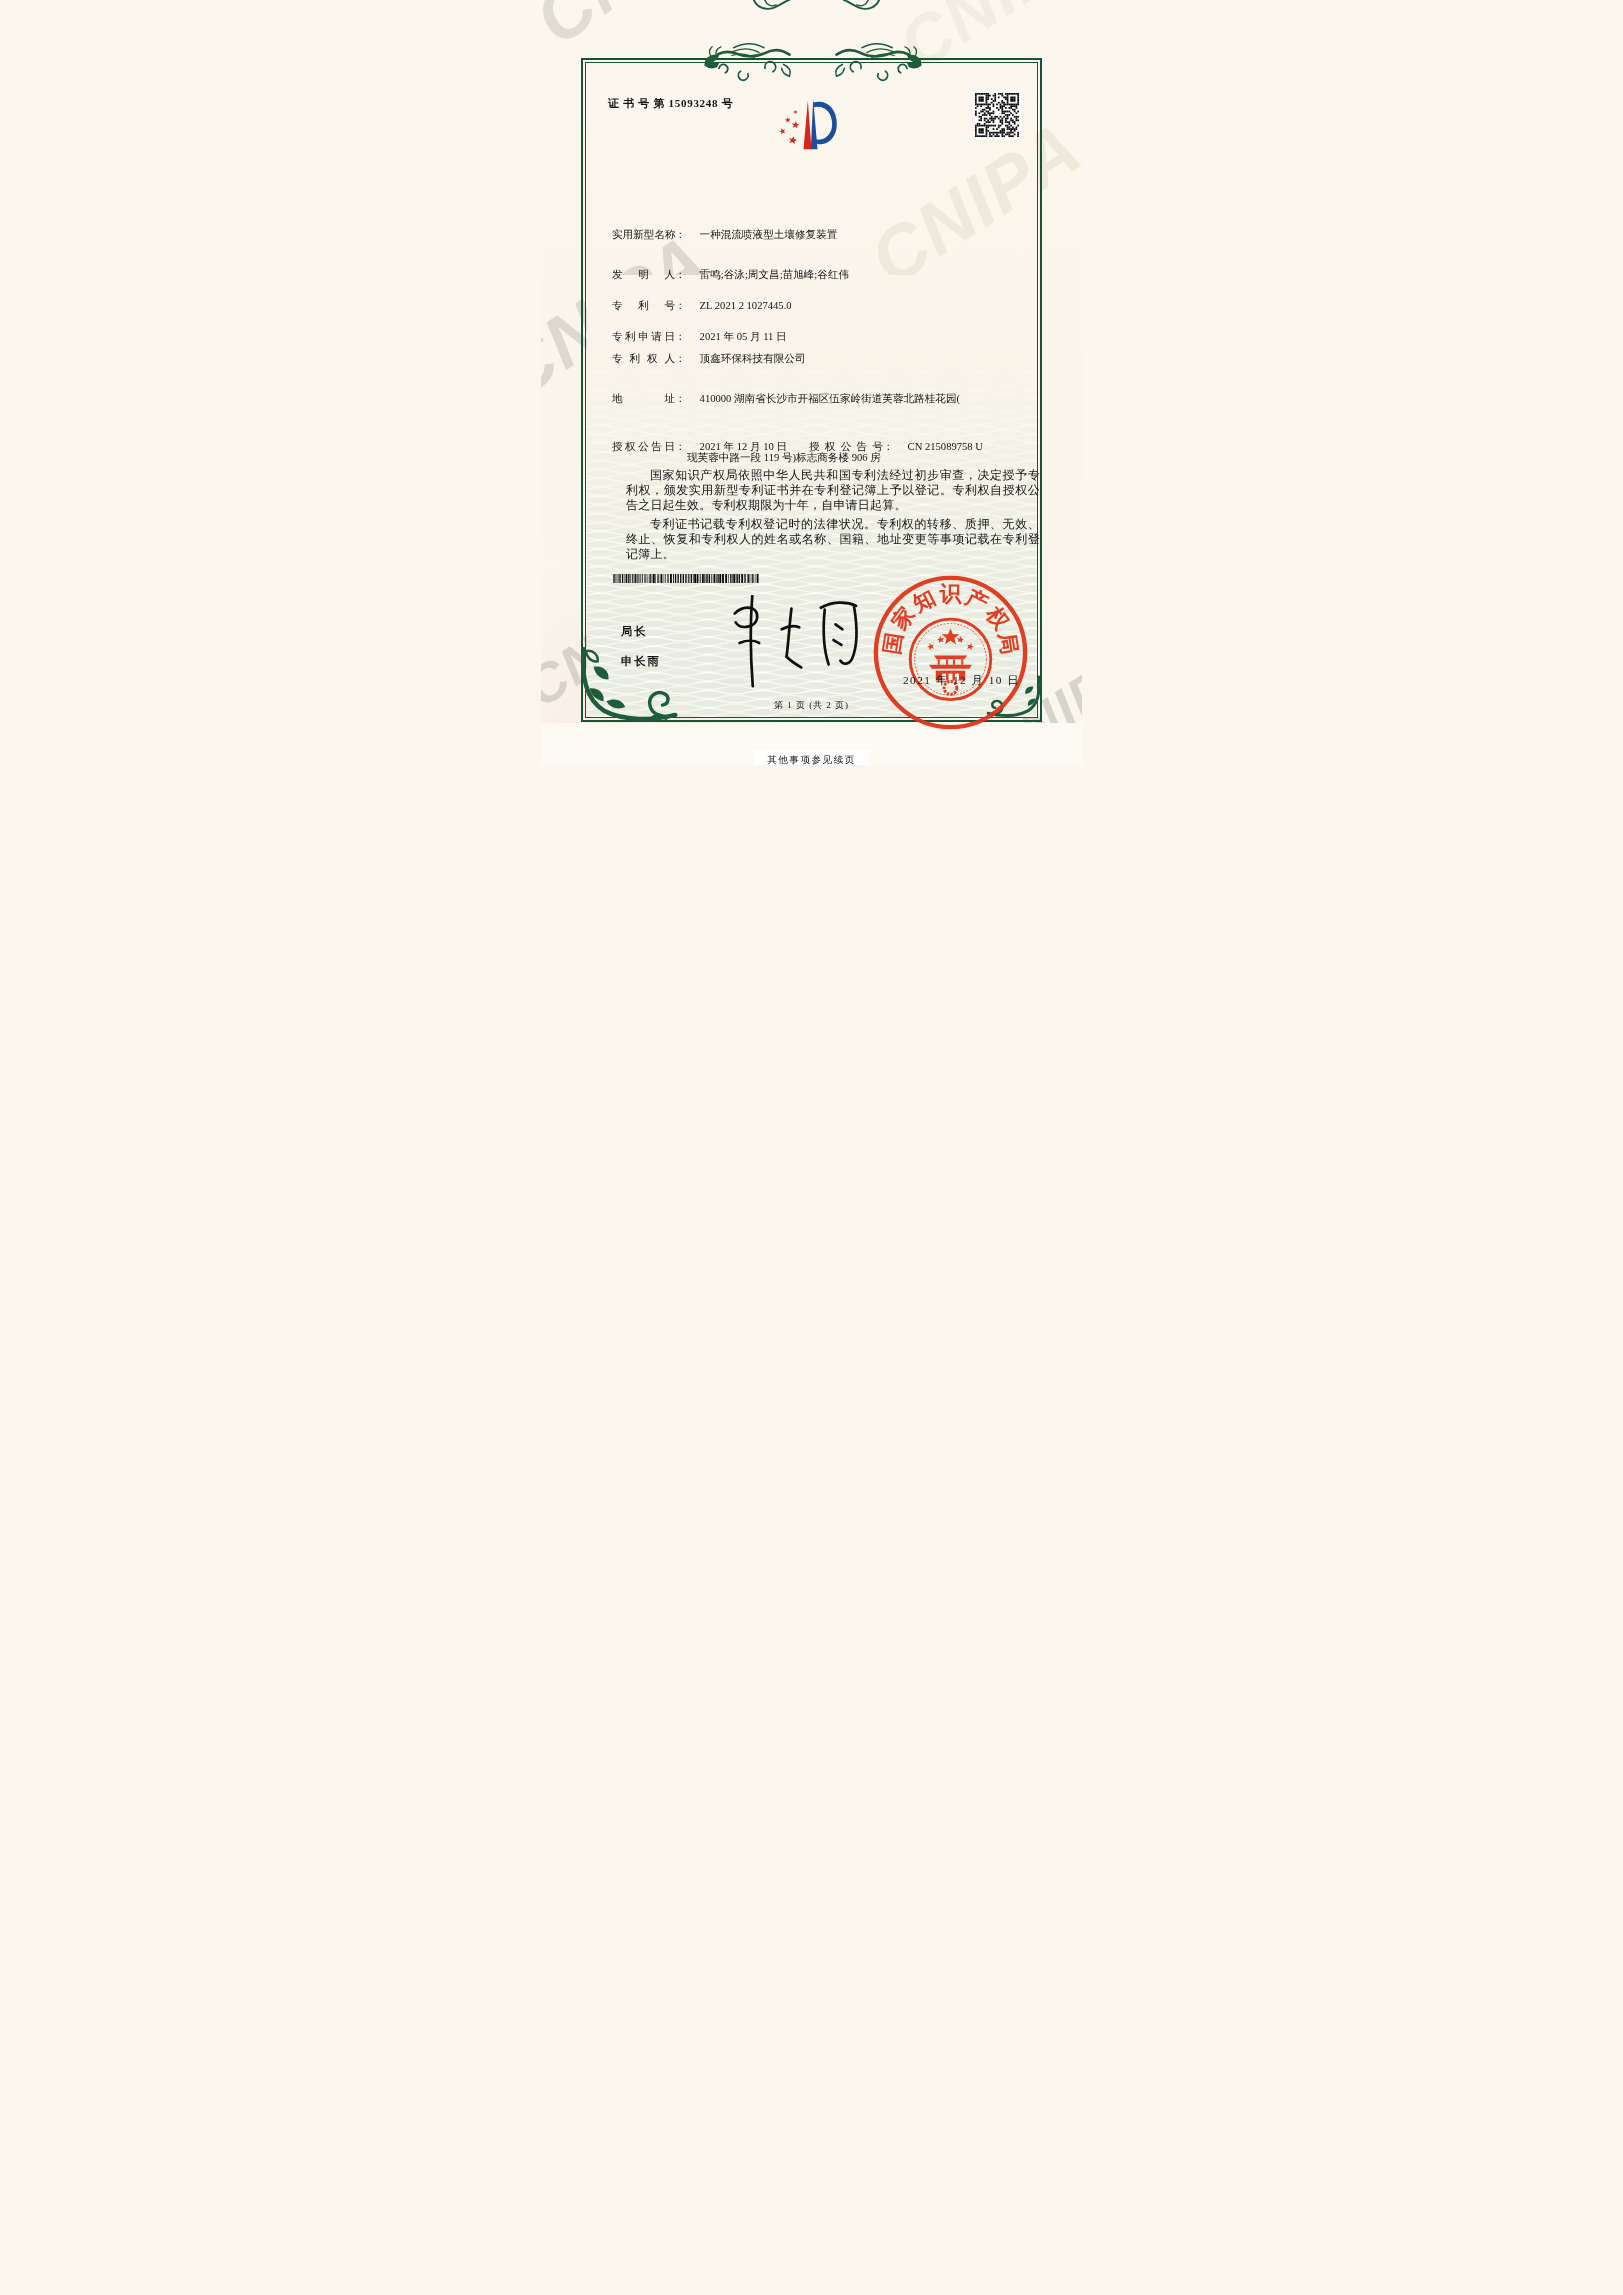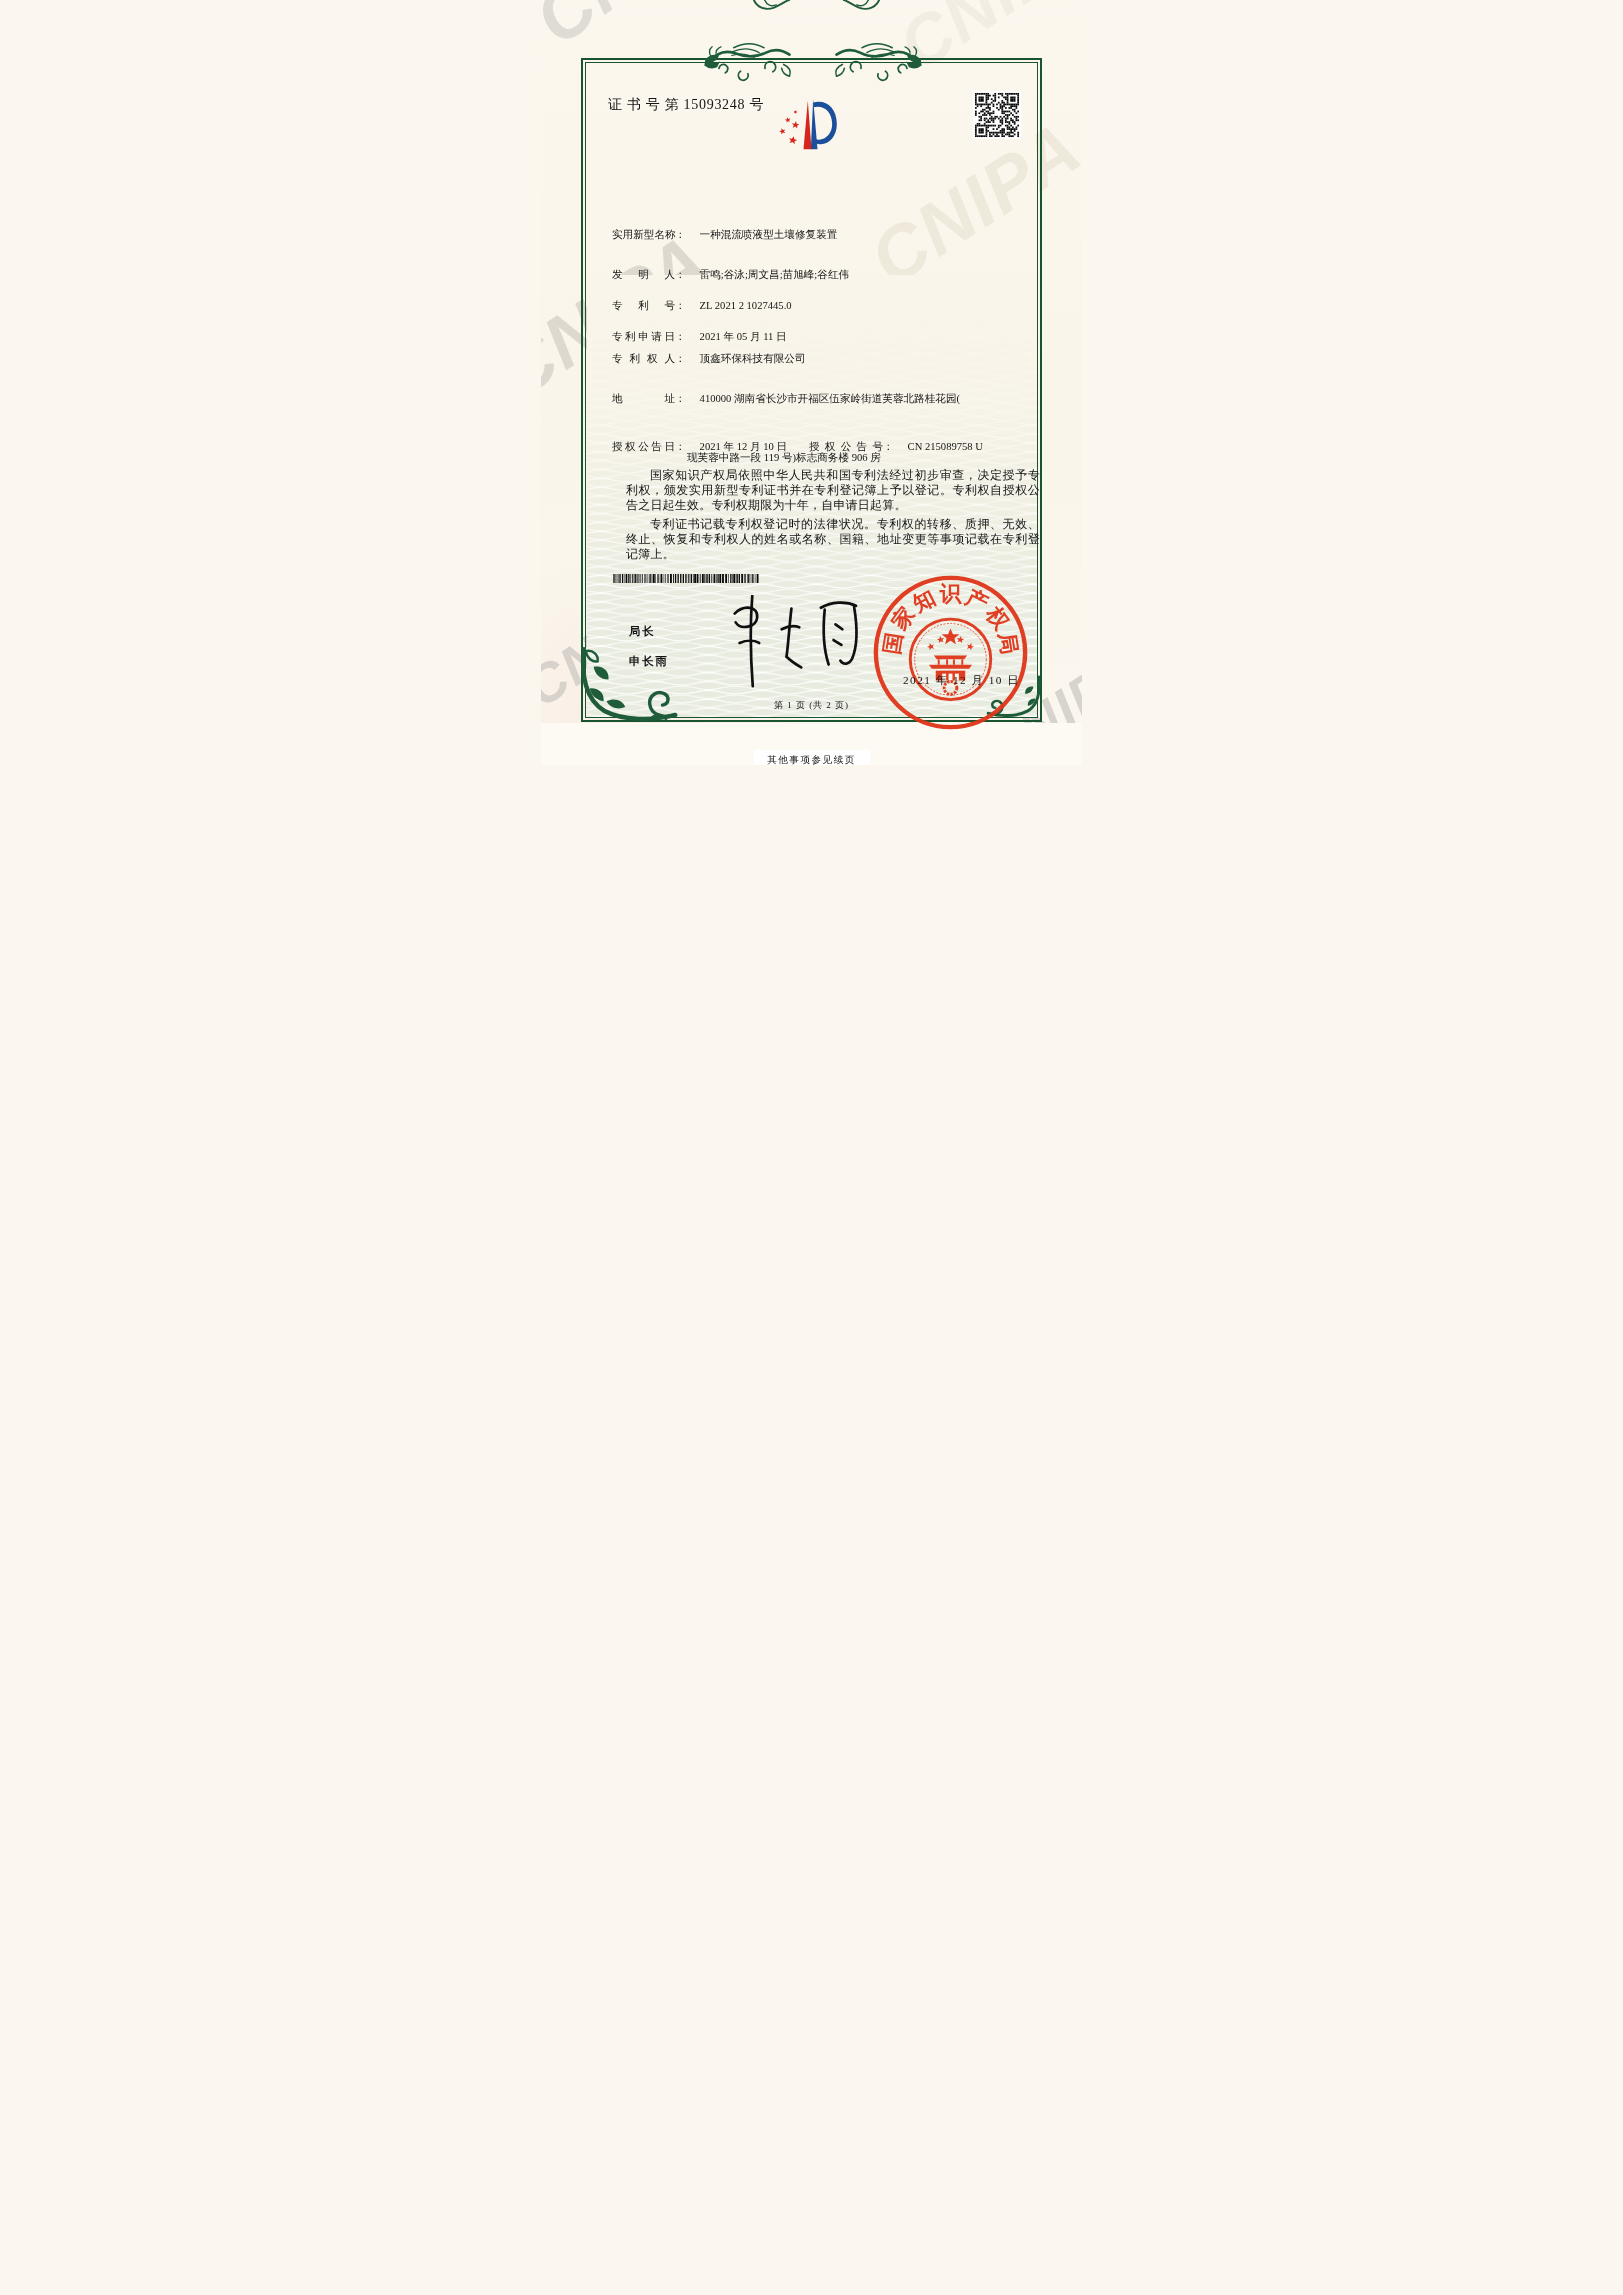"证 书 号 第 15093248" .cert-no { font-size: 14px -> 11px; font-weight: none -> bold }
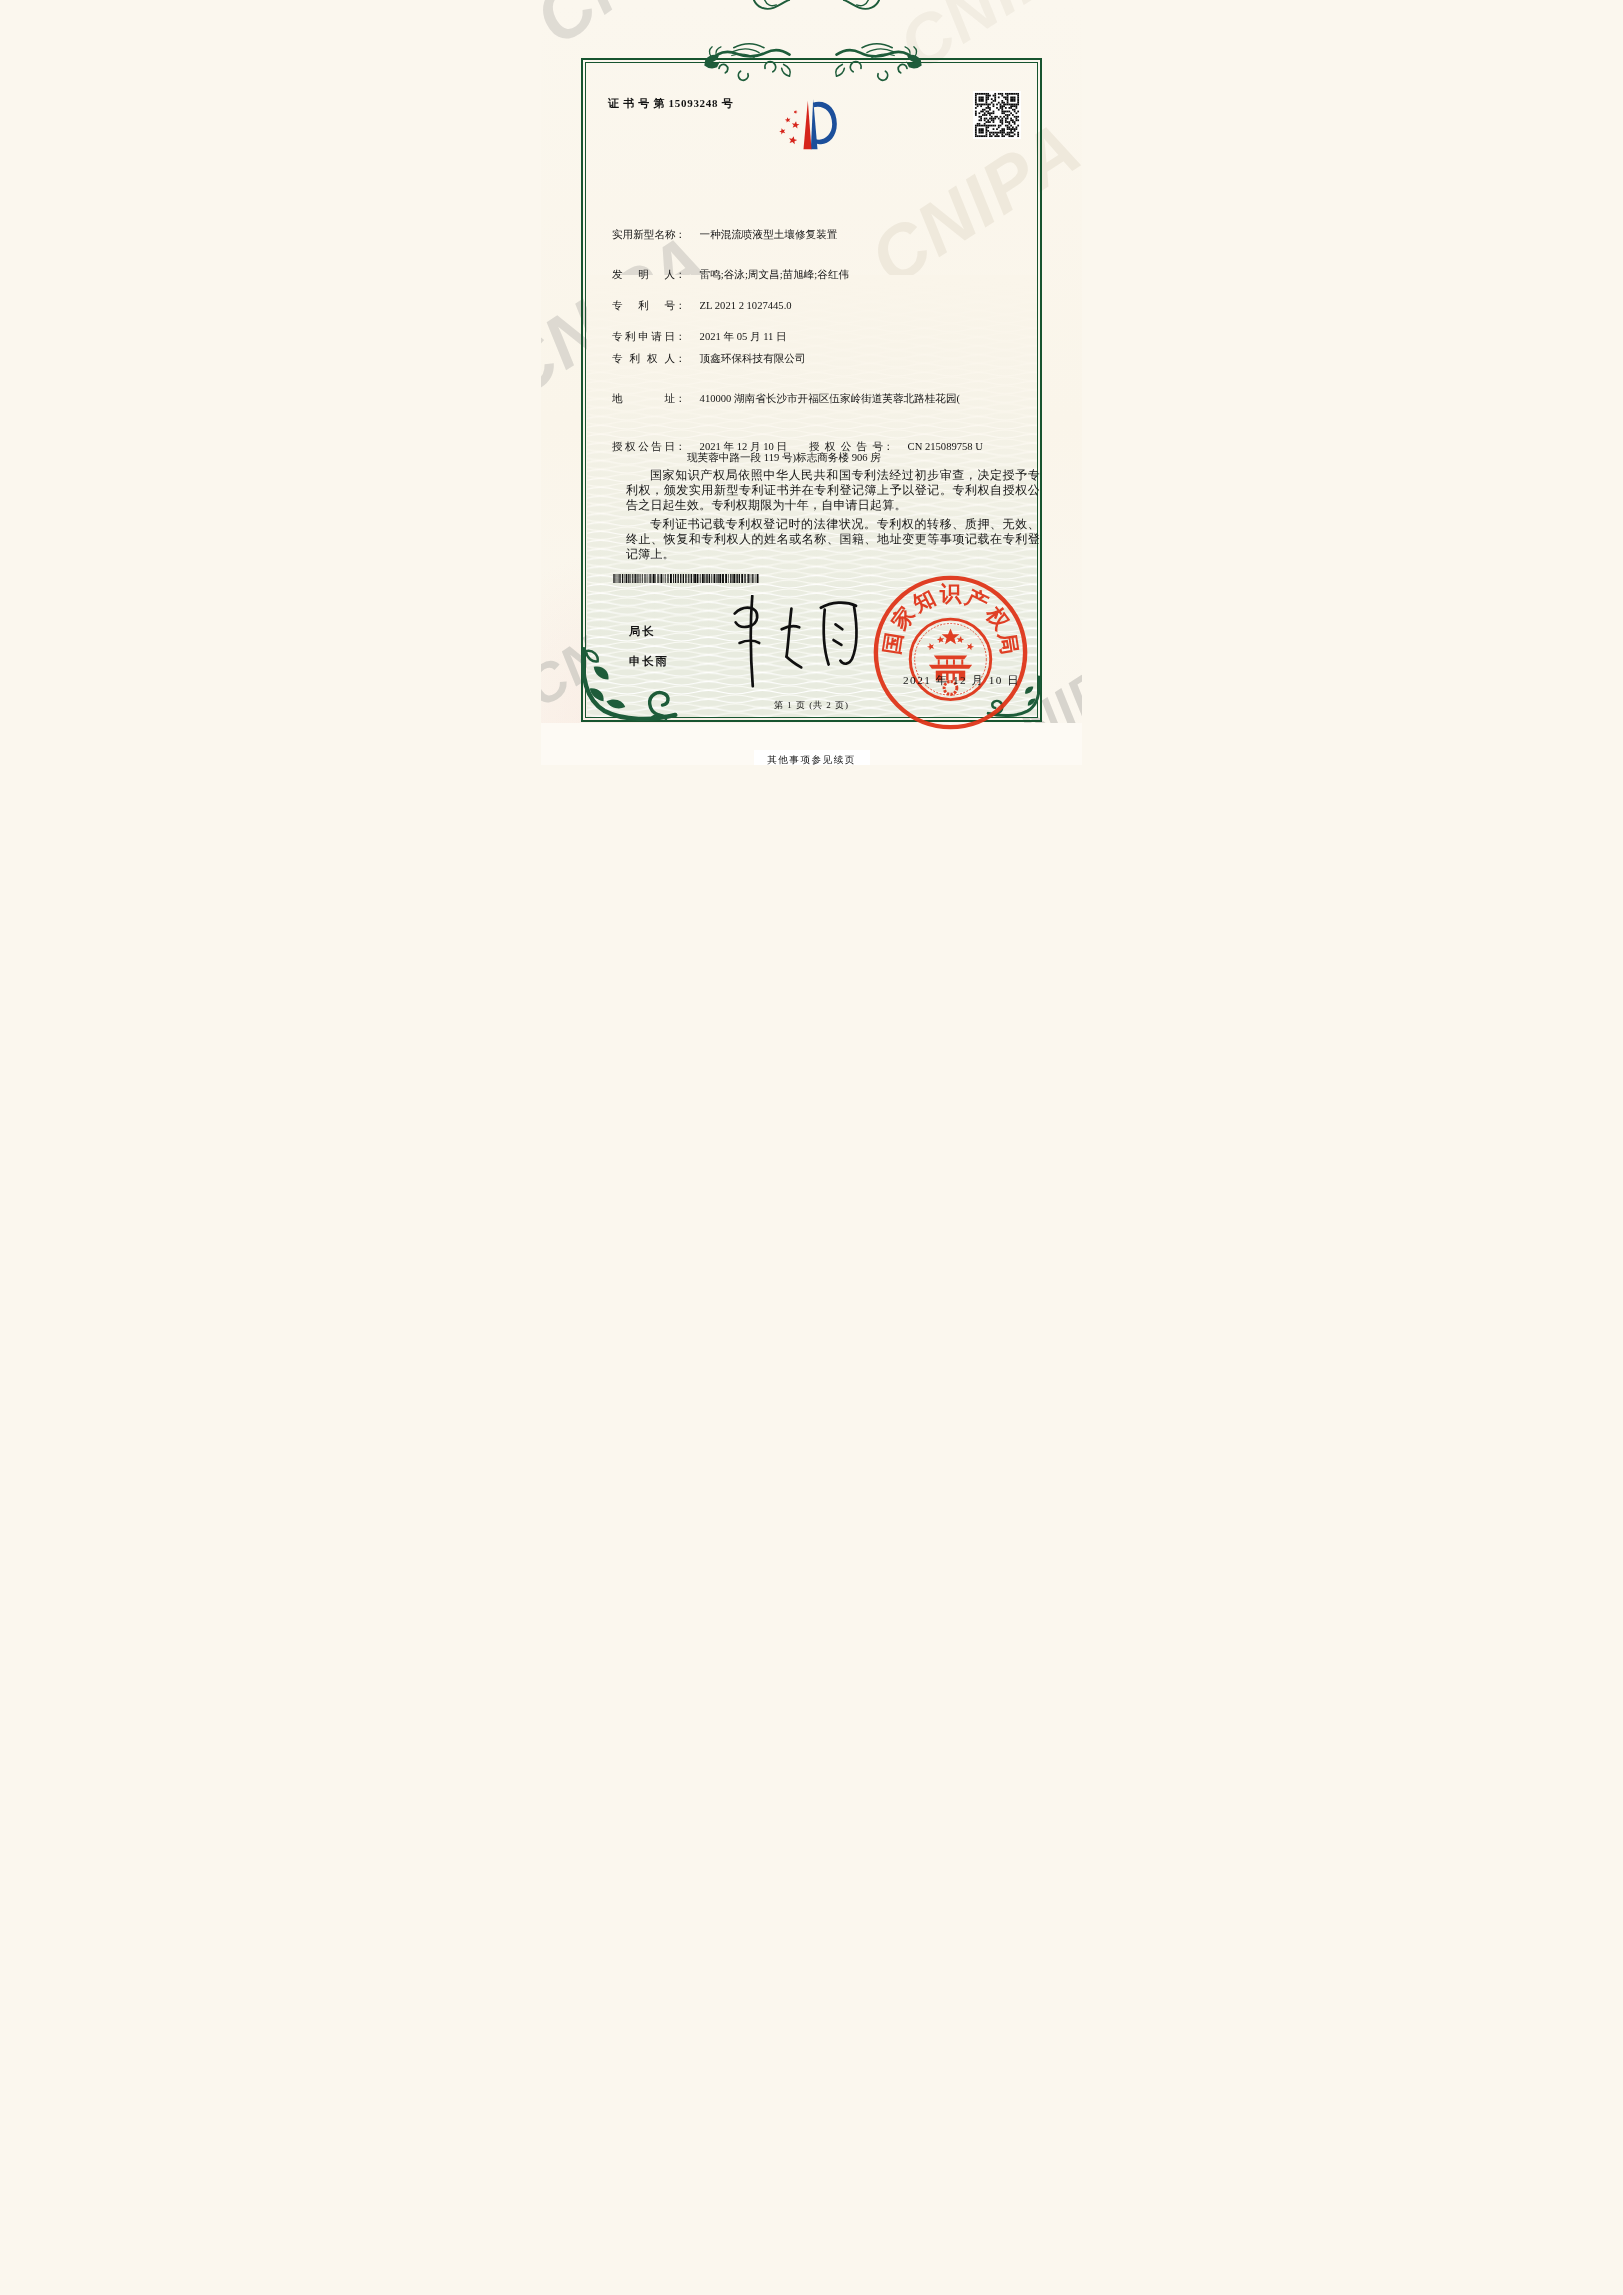"局长" .boss { margin-left: 8px -> none }
